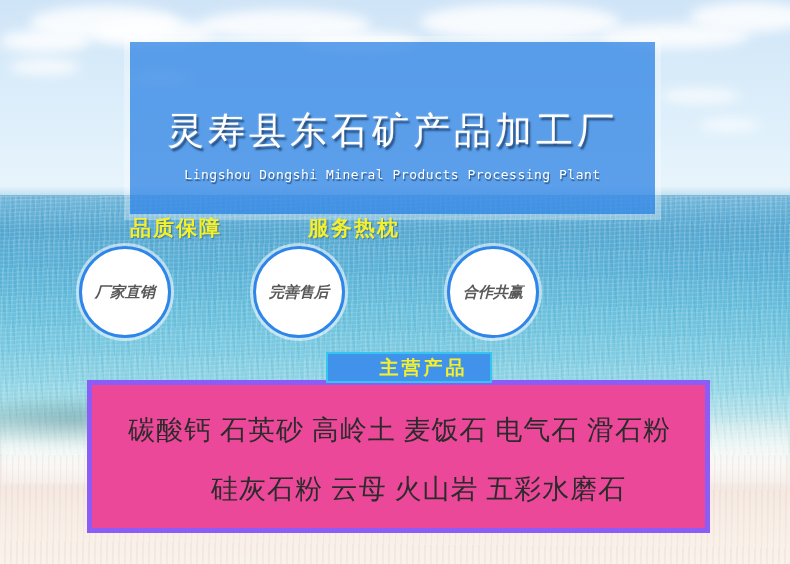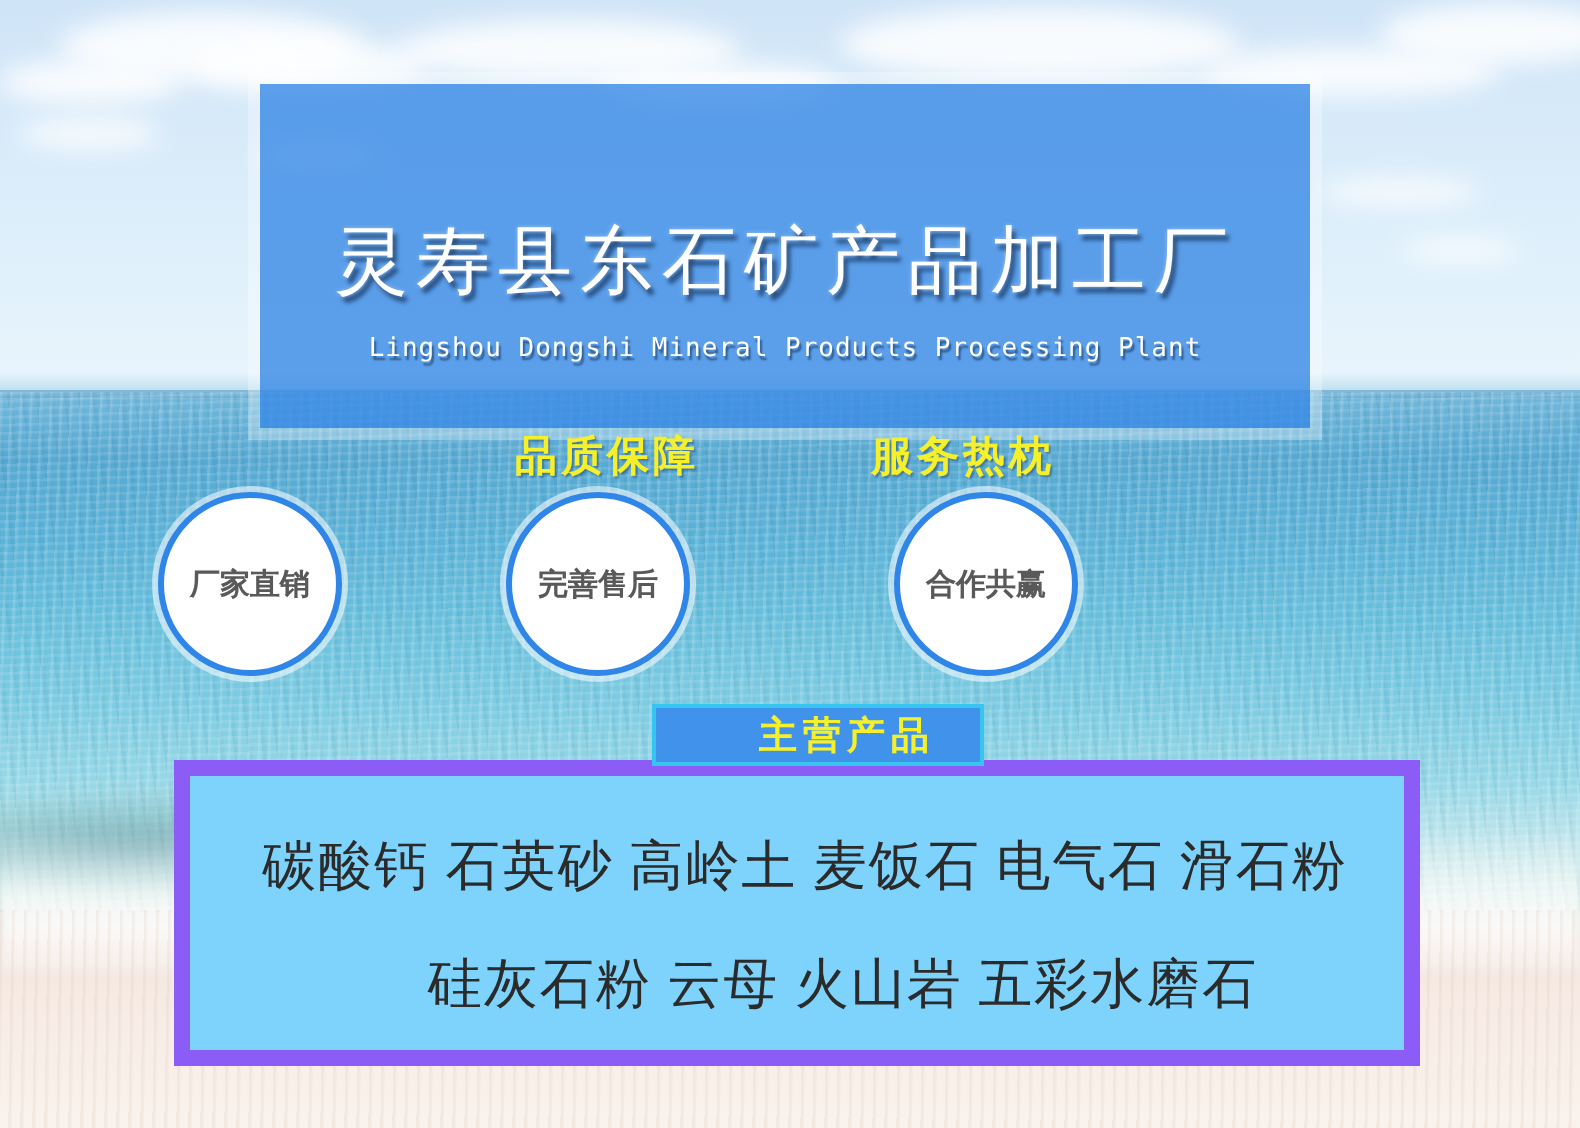"品质保障" #slogan-row { justify-content: center -> none }
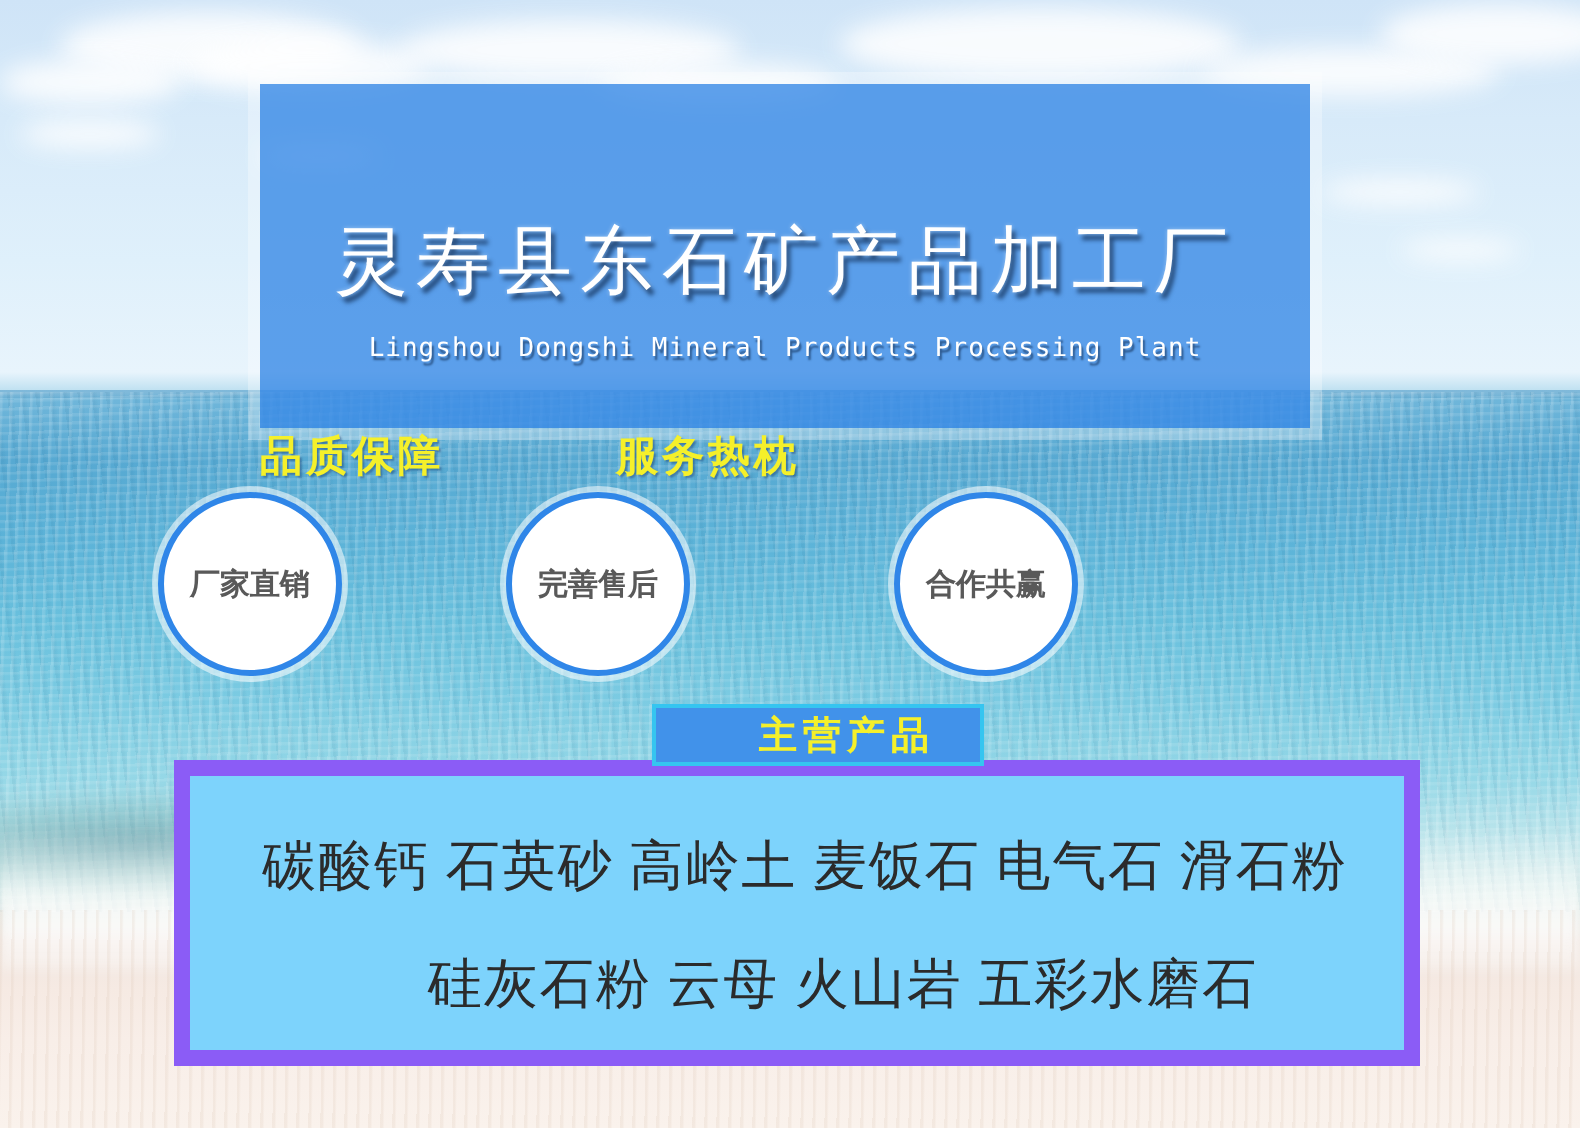"厂家直销" .feature-label { font-style: none -> italic }
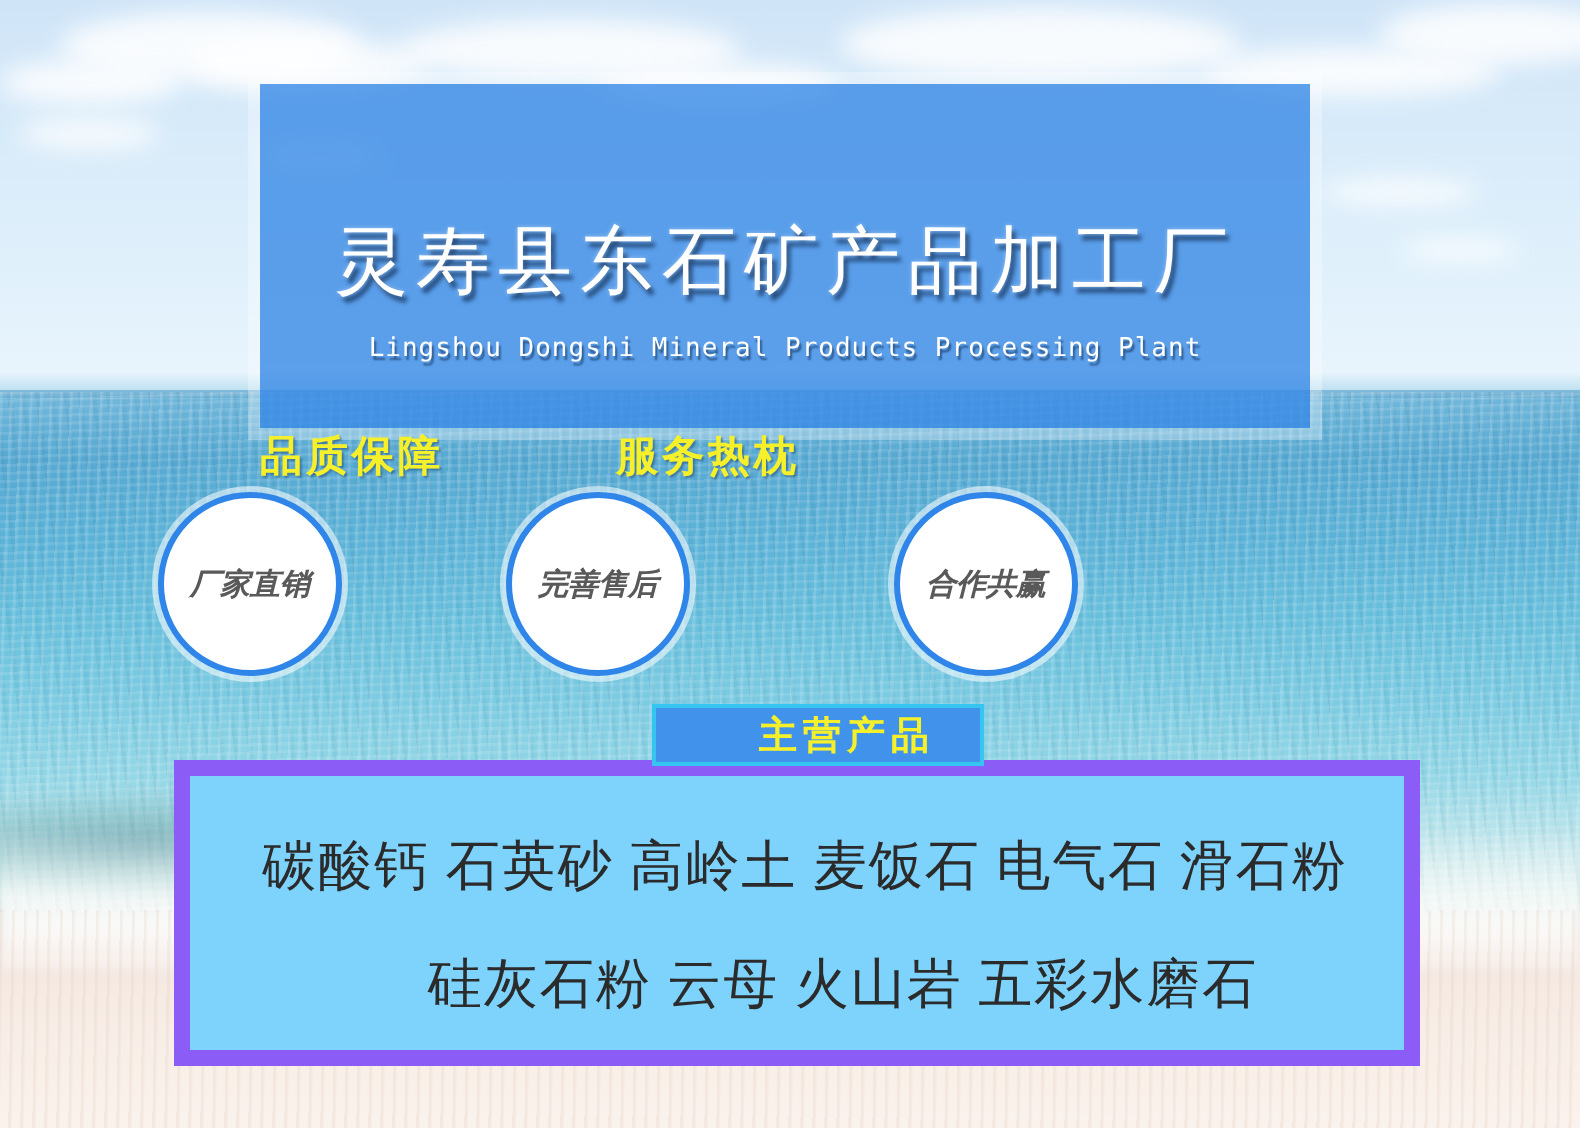"碳酸钙 石英砂 高岭土 麦饭石 电气石" #products-box { background: #7dd3fc -> #ec4899; border: 8px solid #8b5cf6 -> 5px solid #8b5cf6 }
